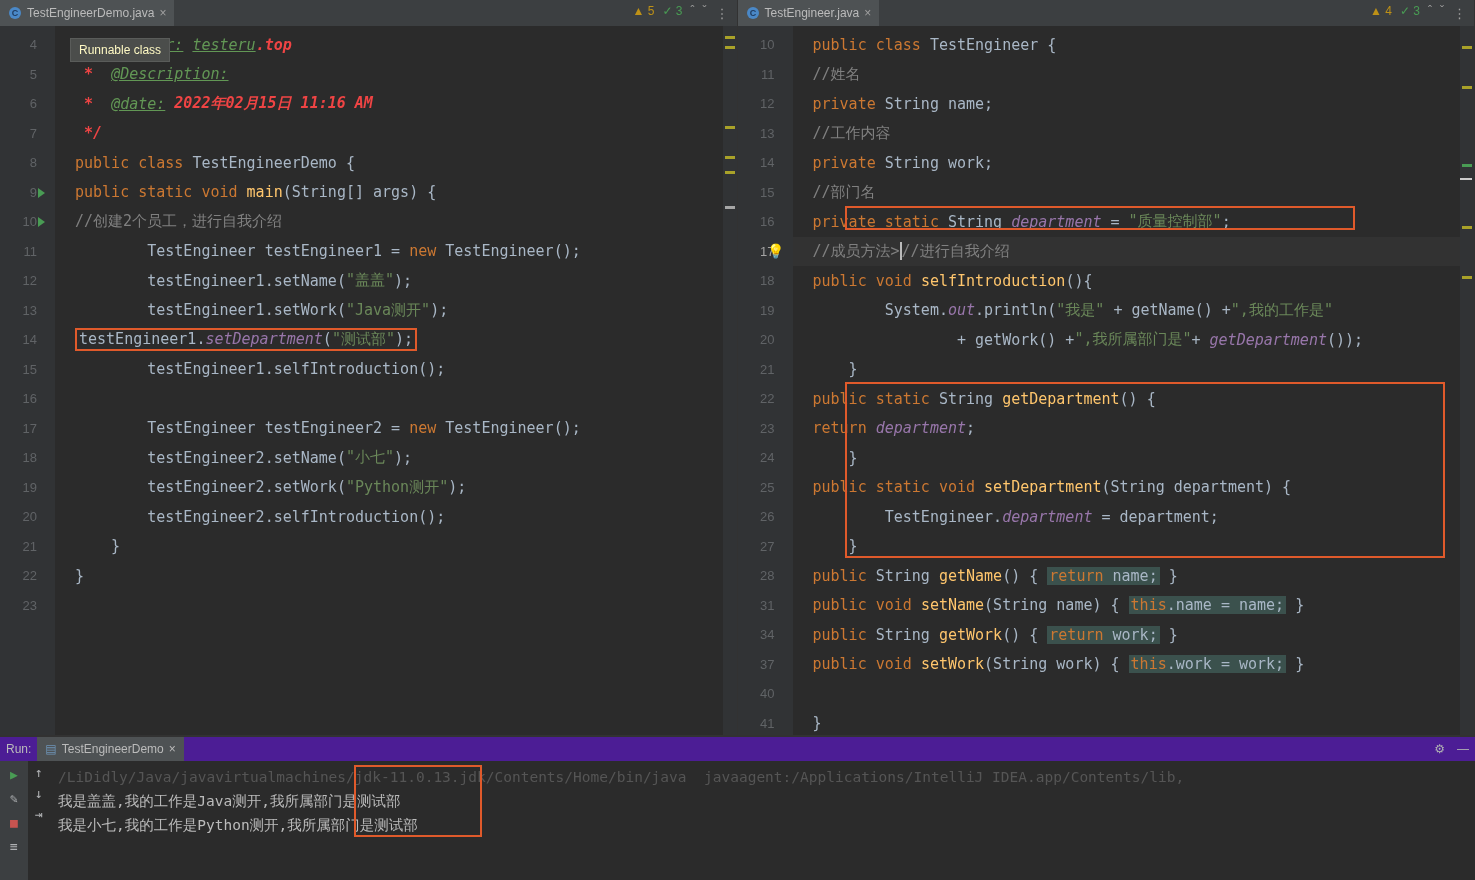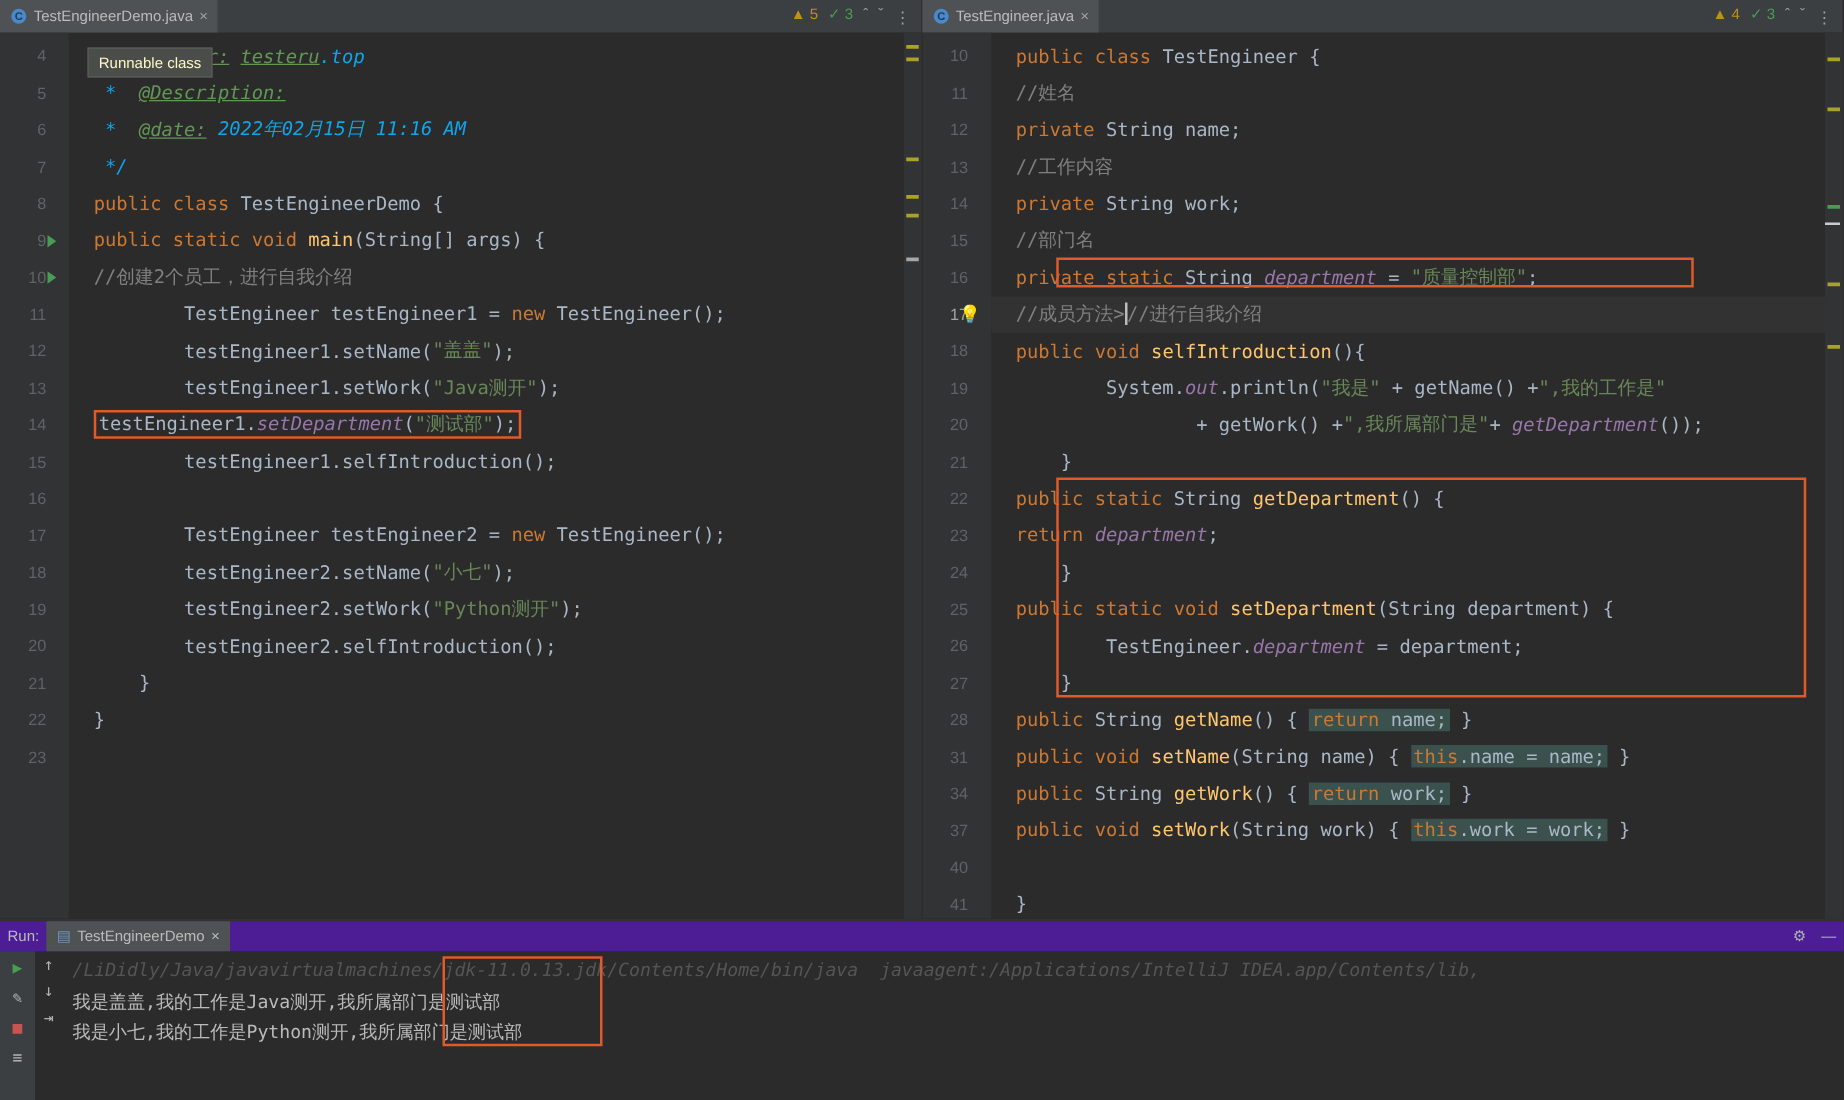".top" .doc { color: #0ea5e9 -> #ef4444; font-weight: none -> bold }
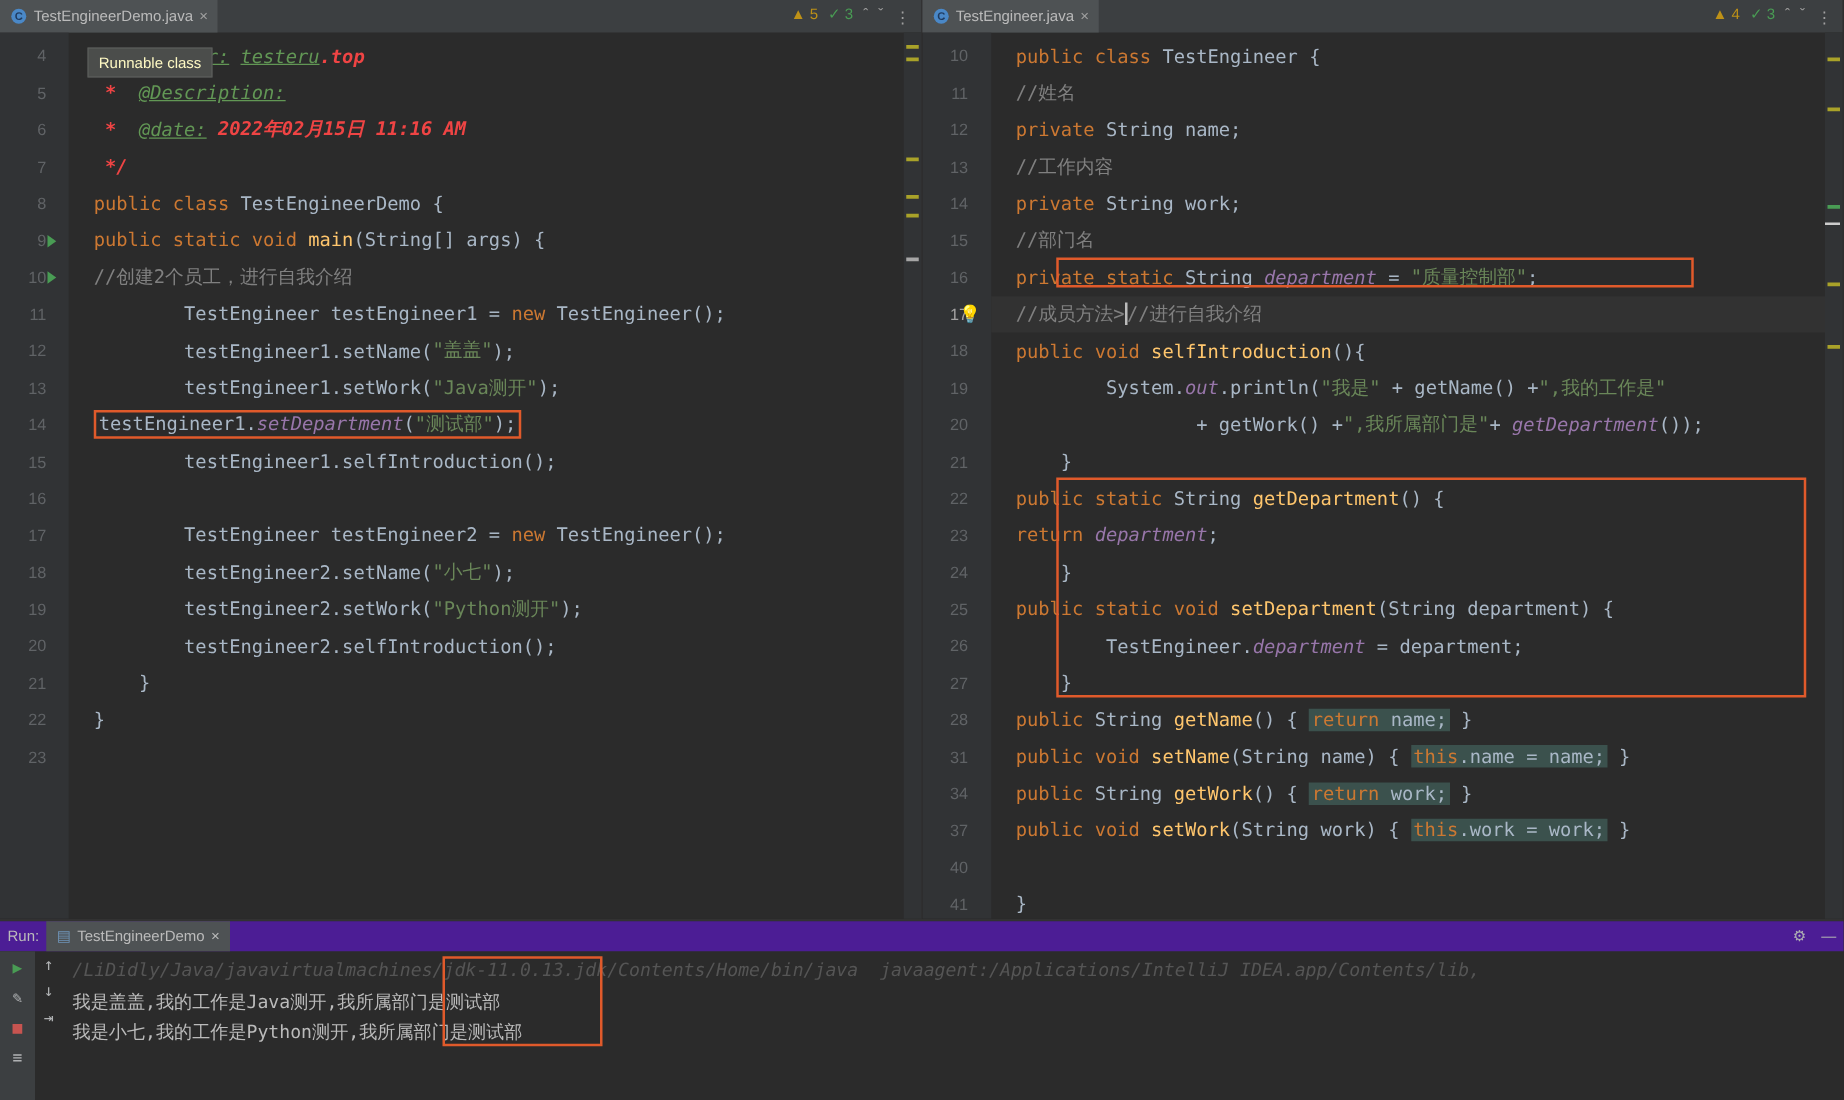"/LiDidly/Java/javavirtualmachines/jdk-11" .runout .faded { font-style: italic -> none }
